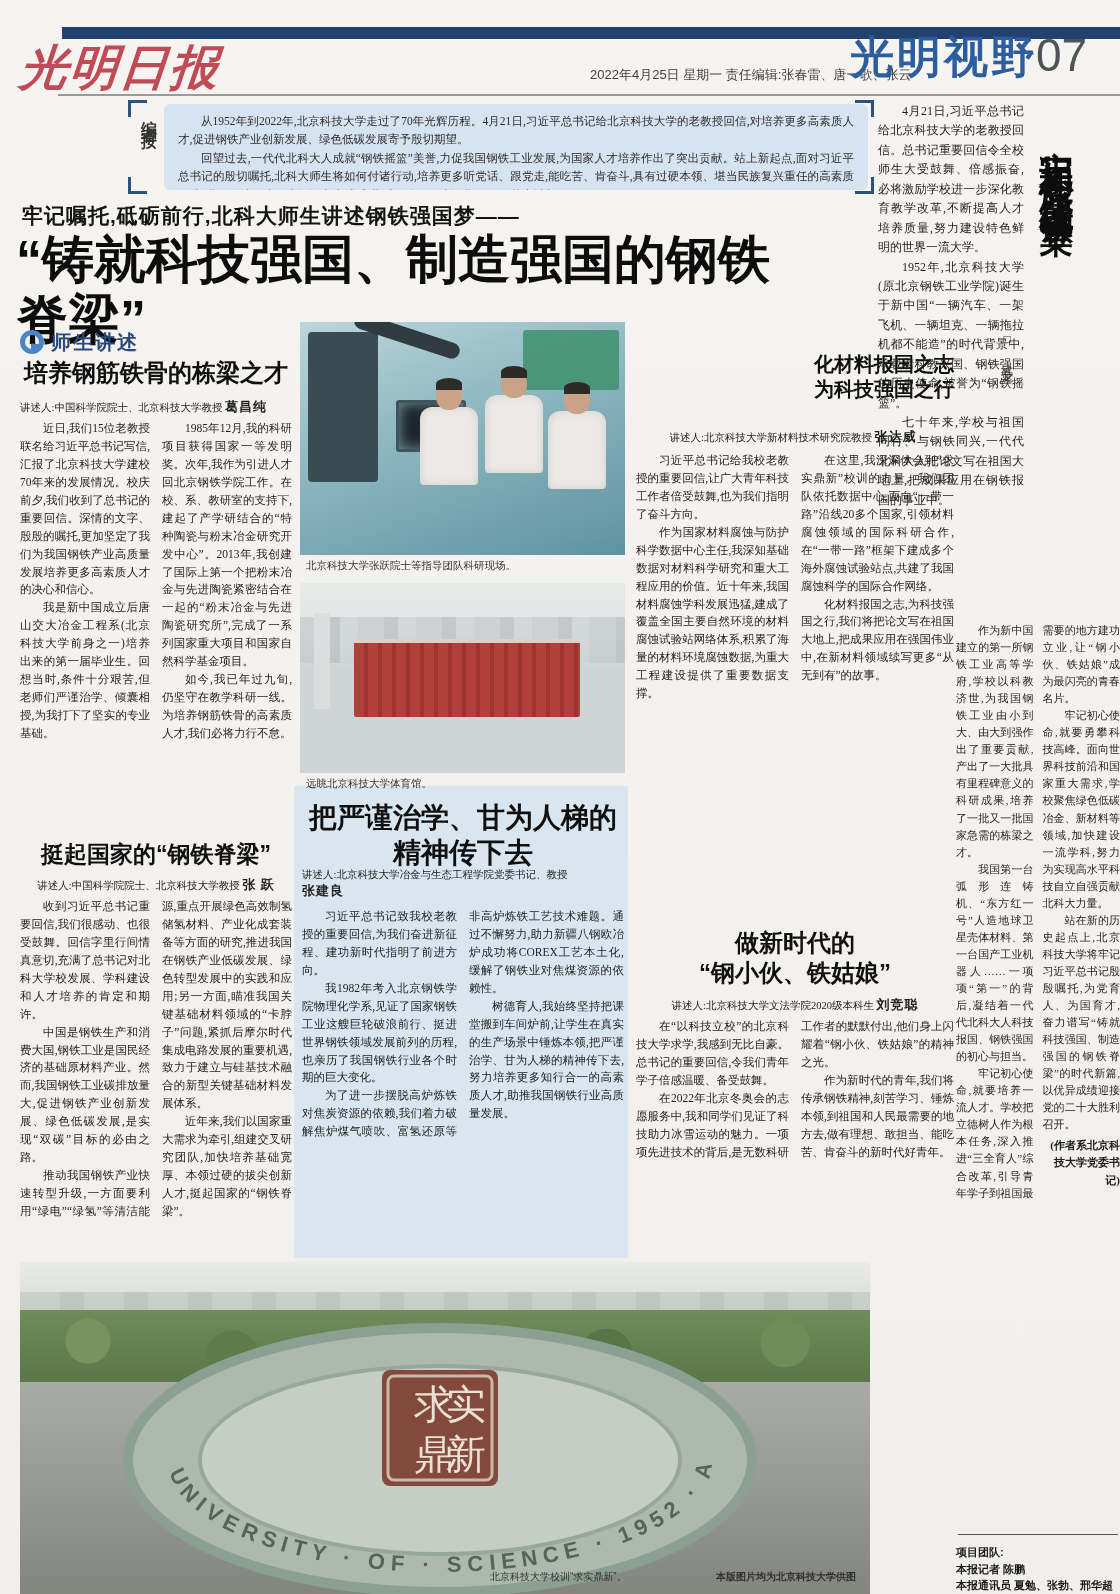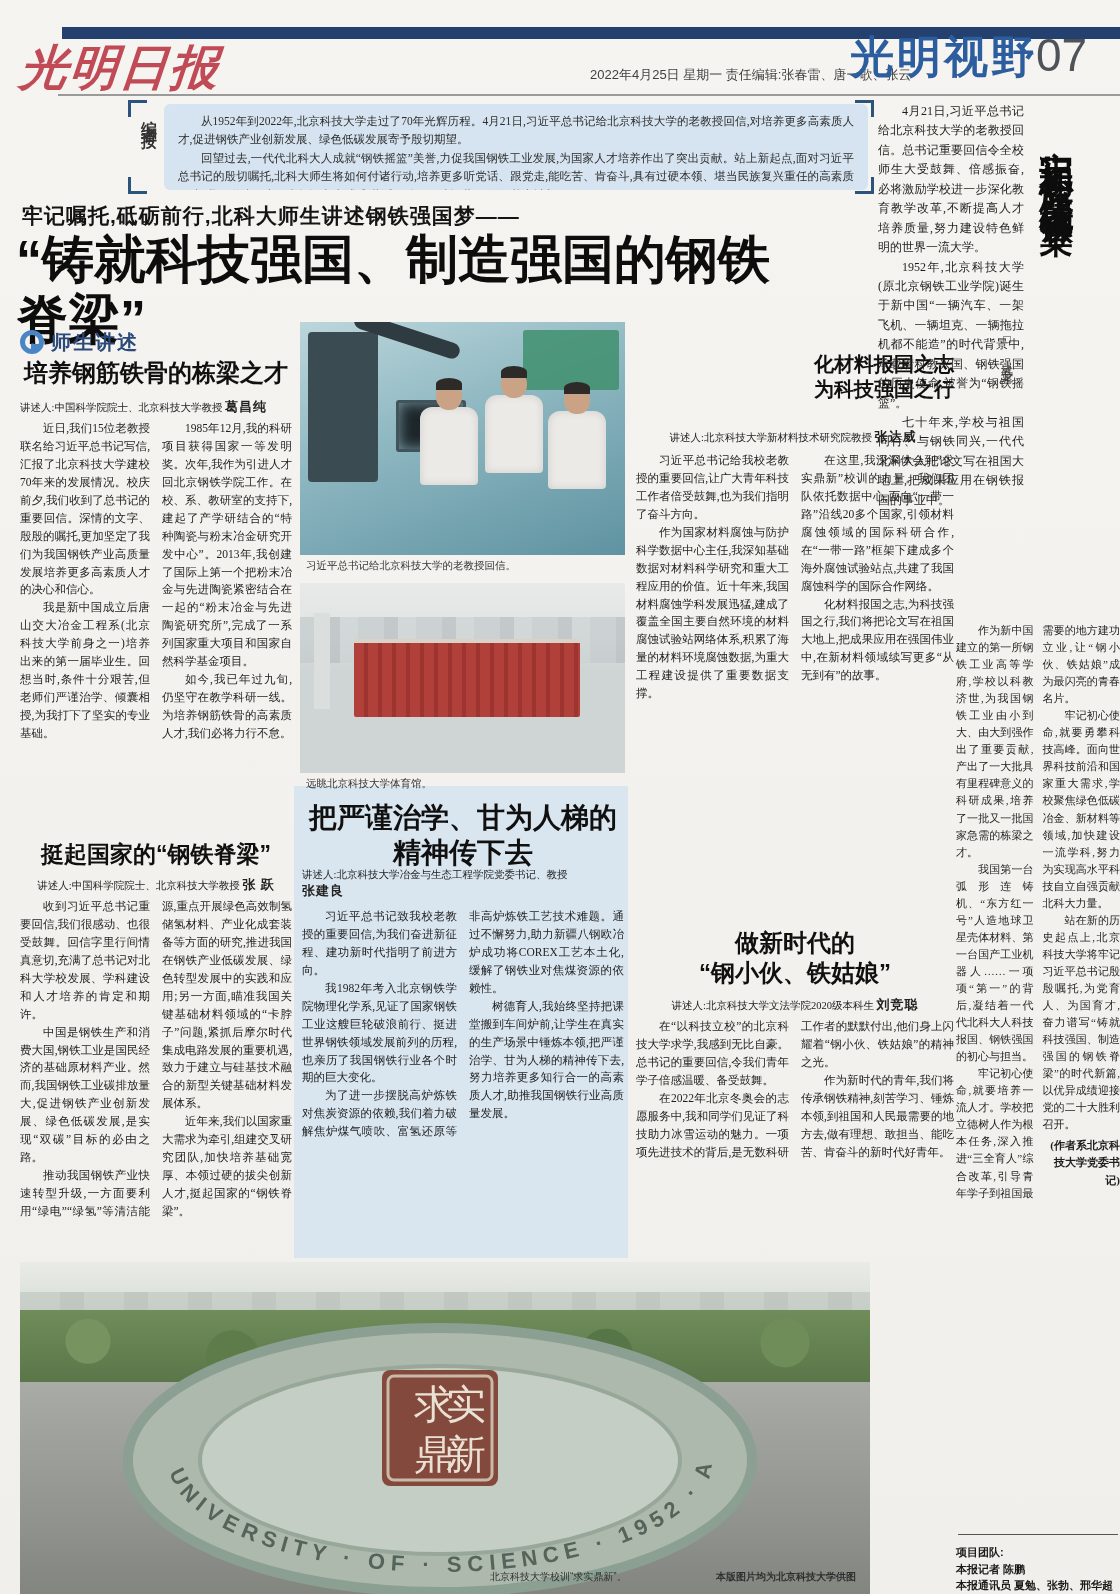"习近平总书记给北京科技大学的老教授回信。" div.abs { text: 习近平总书记给北京科技大学的老教授回信 -> 北京科技大学张跃院士等指导团队科研现场 }
